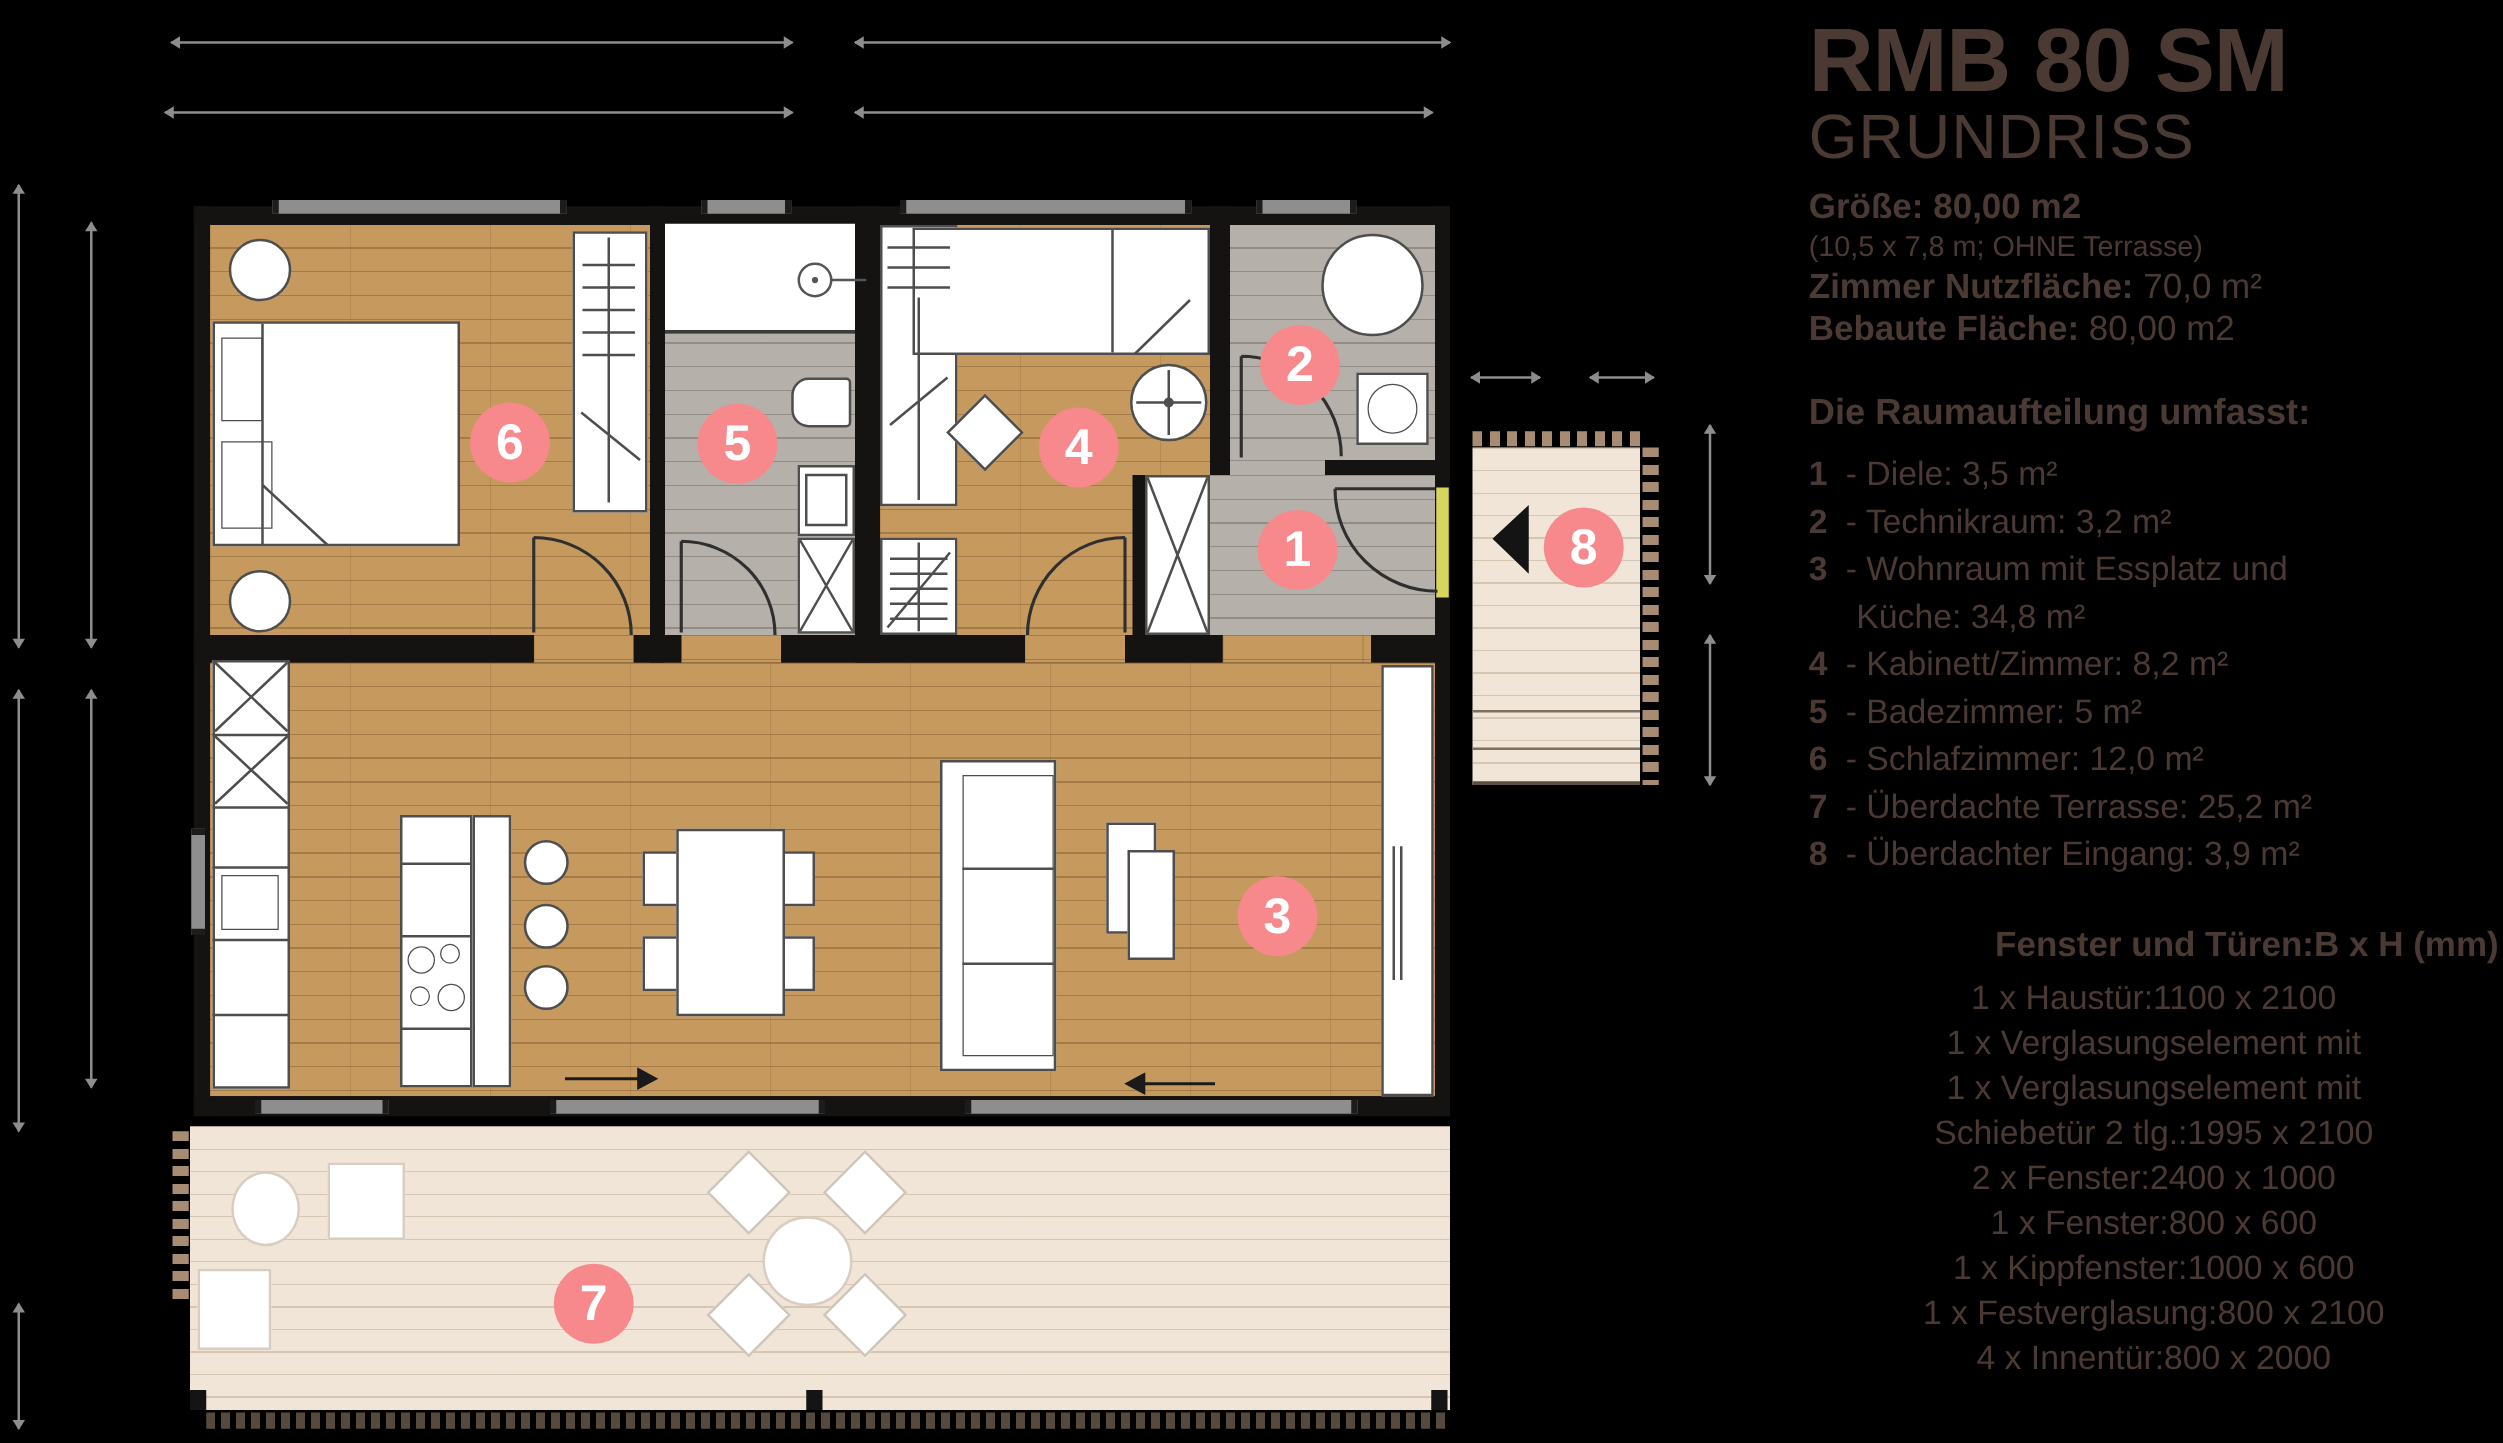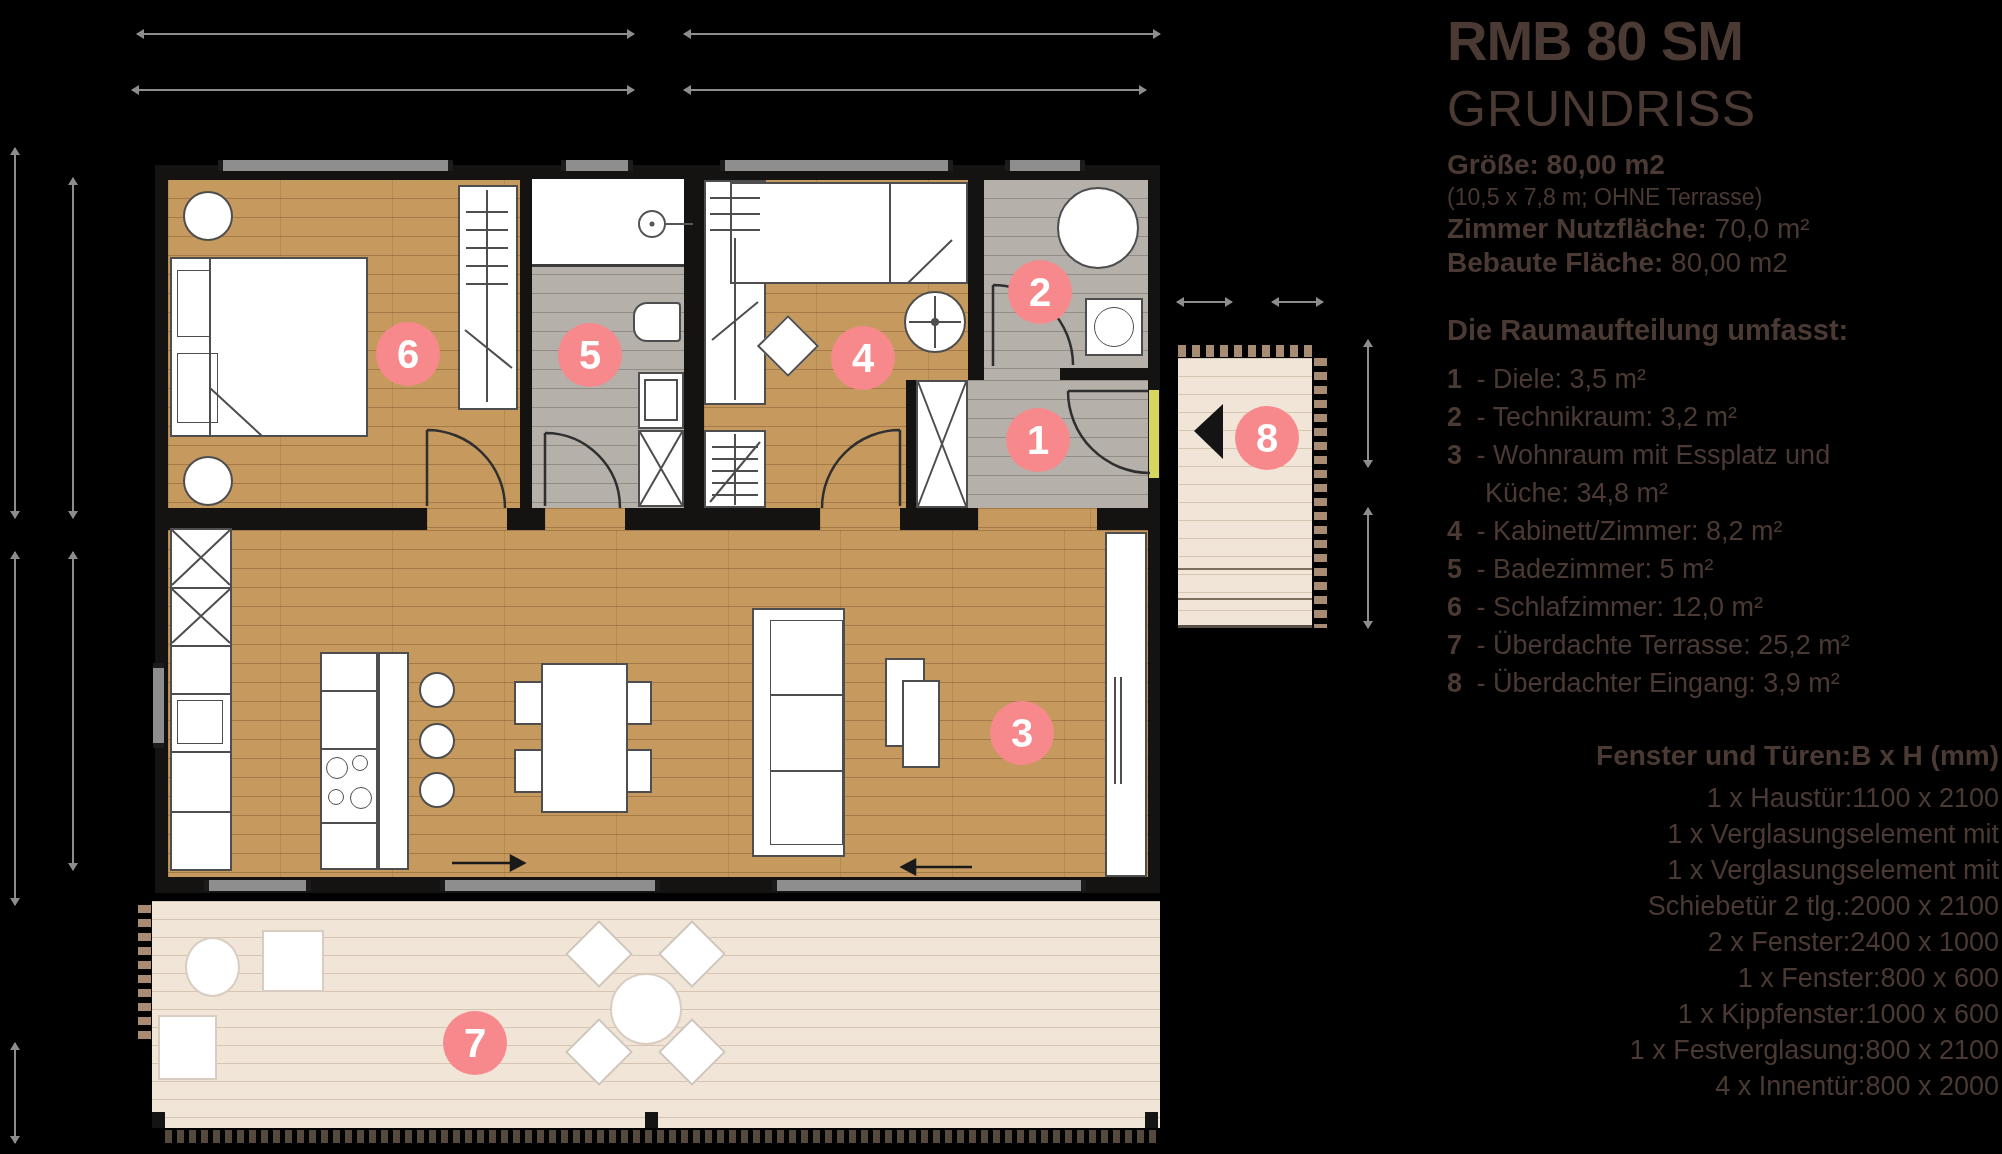"RMB 80 SM" .title { font-size: 56px -> 72px }
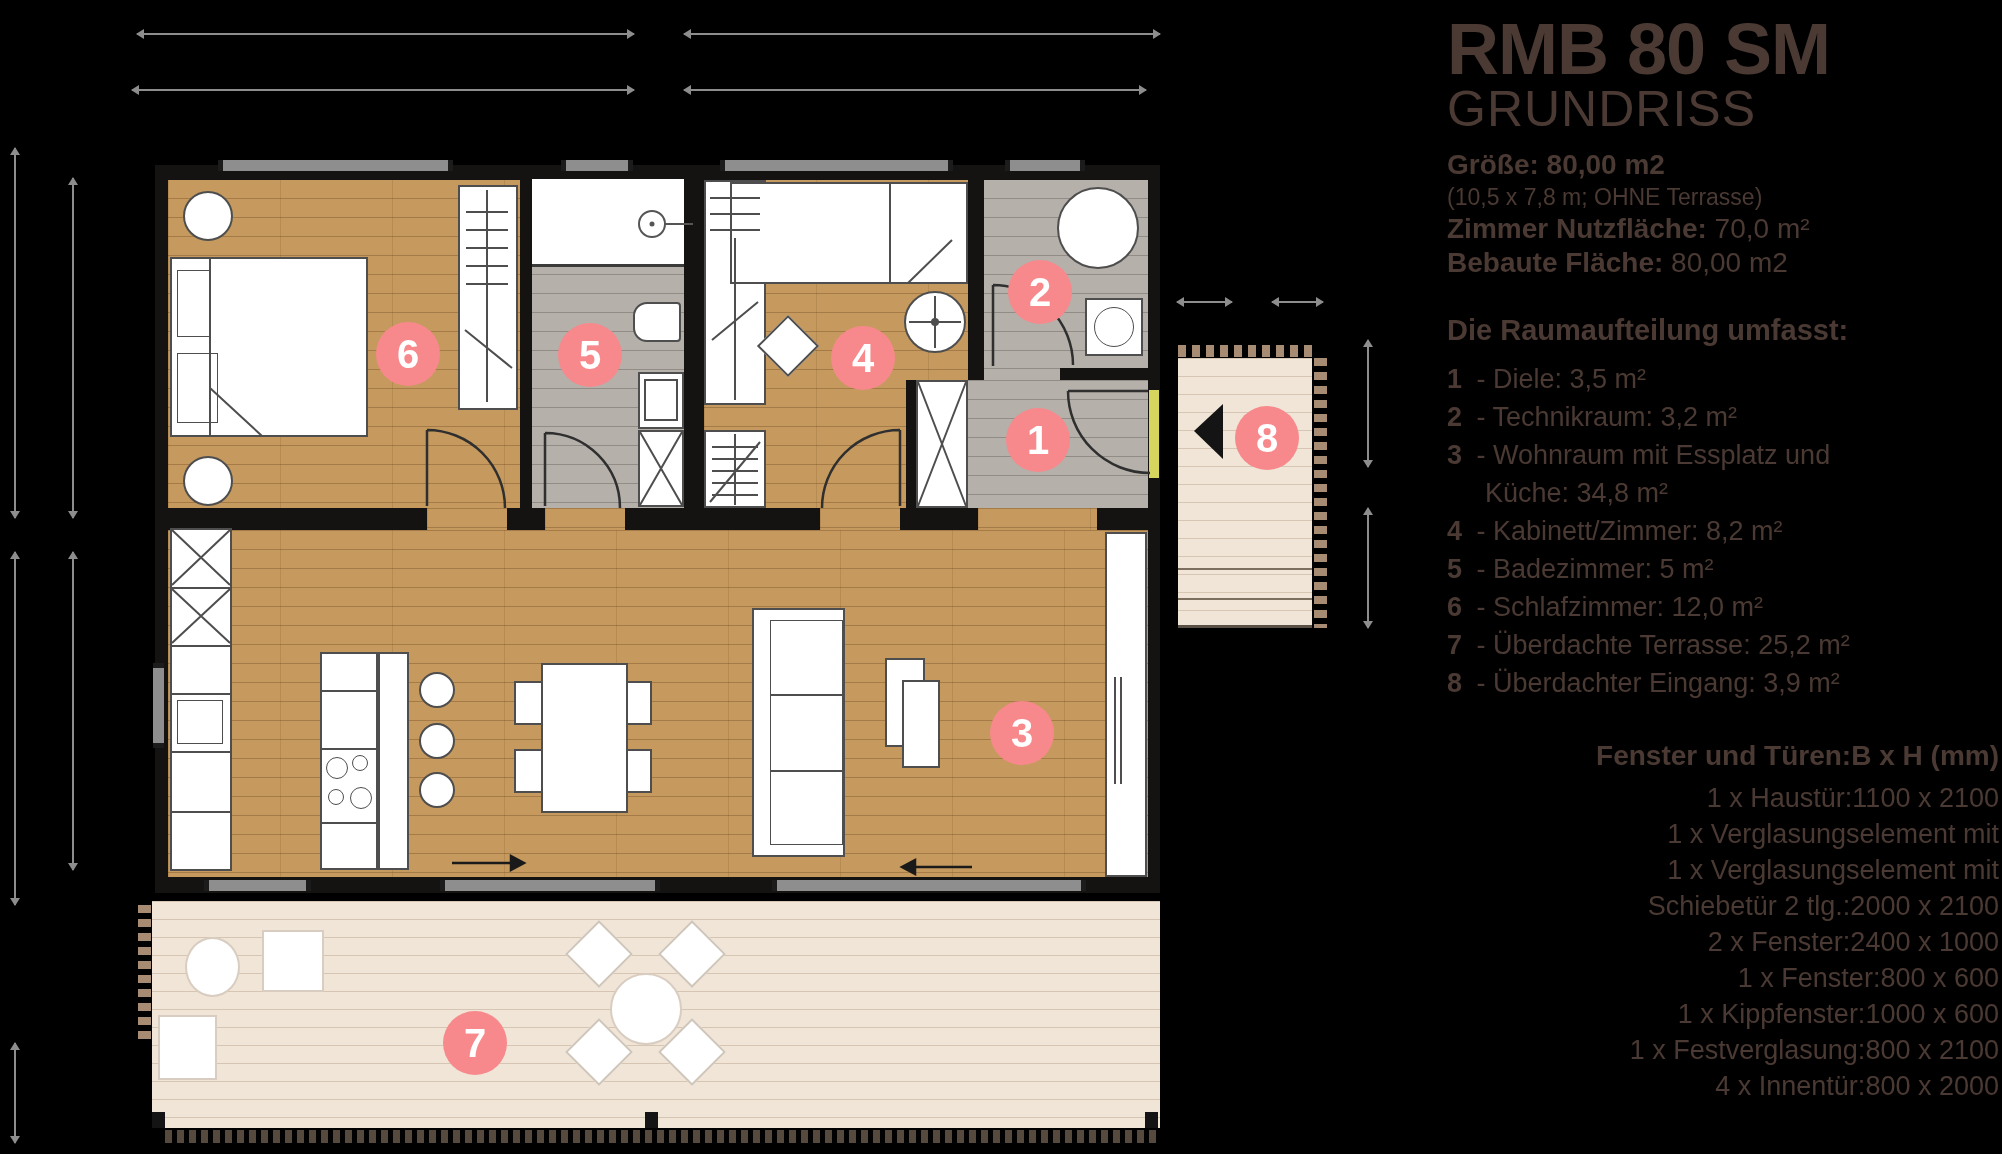"1 x Haustür:" .wrow { justify-content: flex-end -> center }
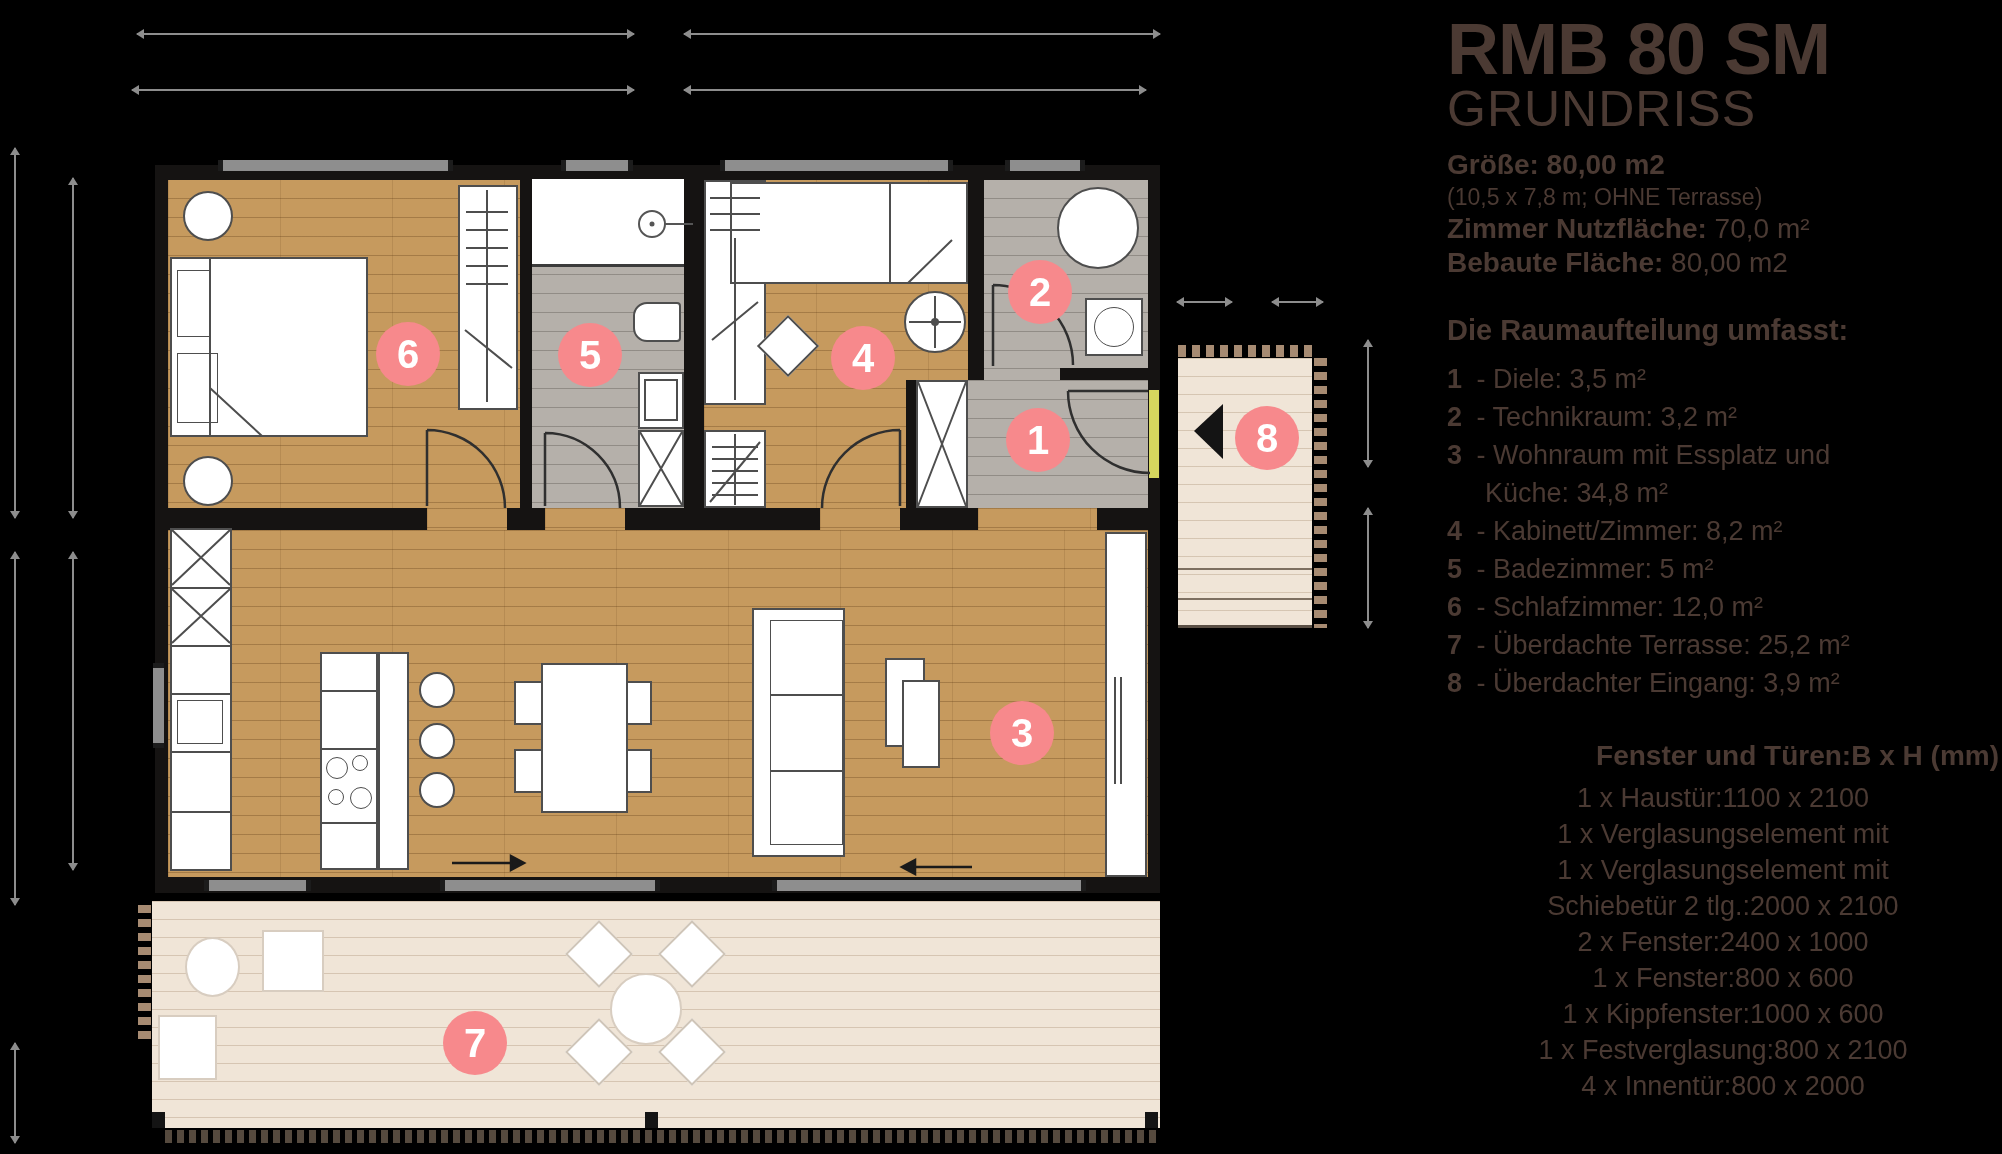"2000 x 2100" span { text: 2000 -> 1995 }
